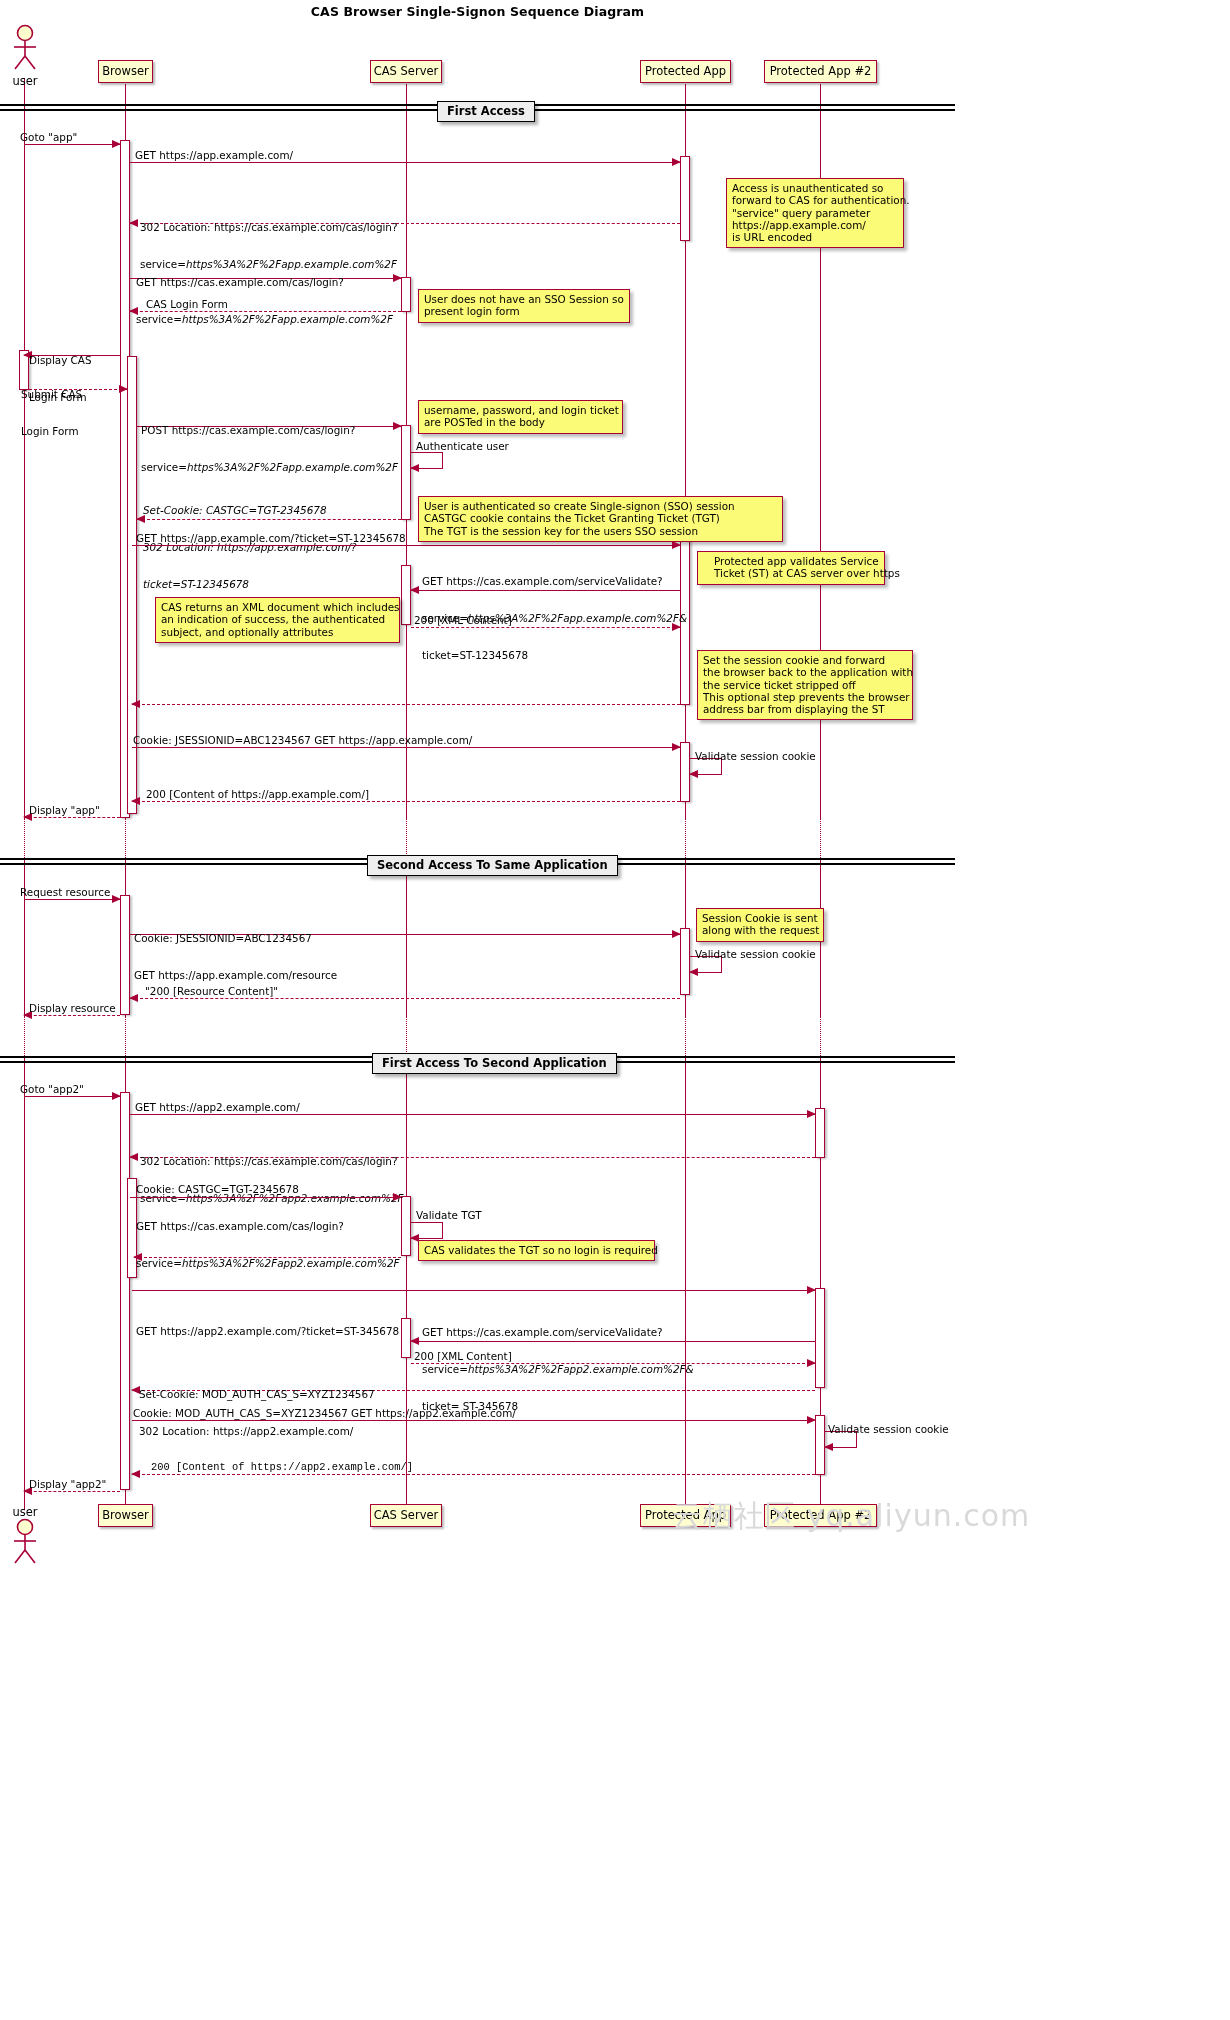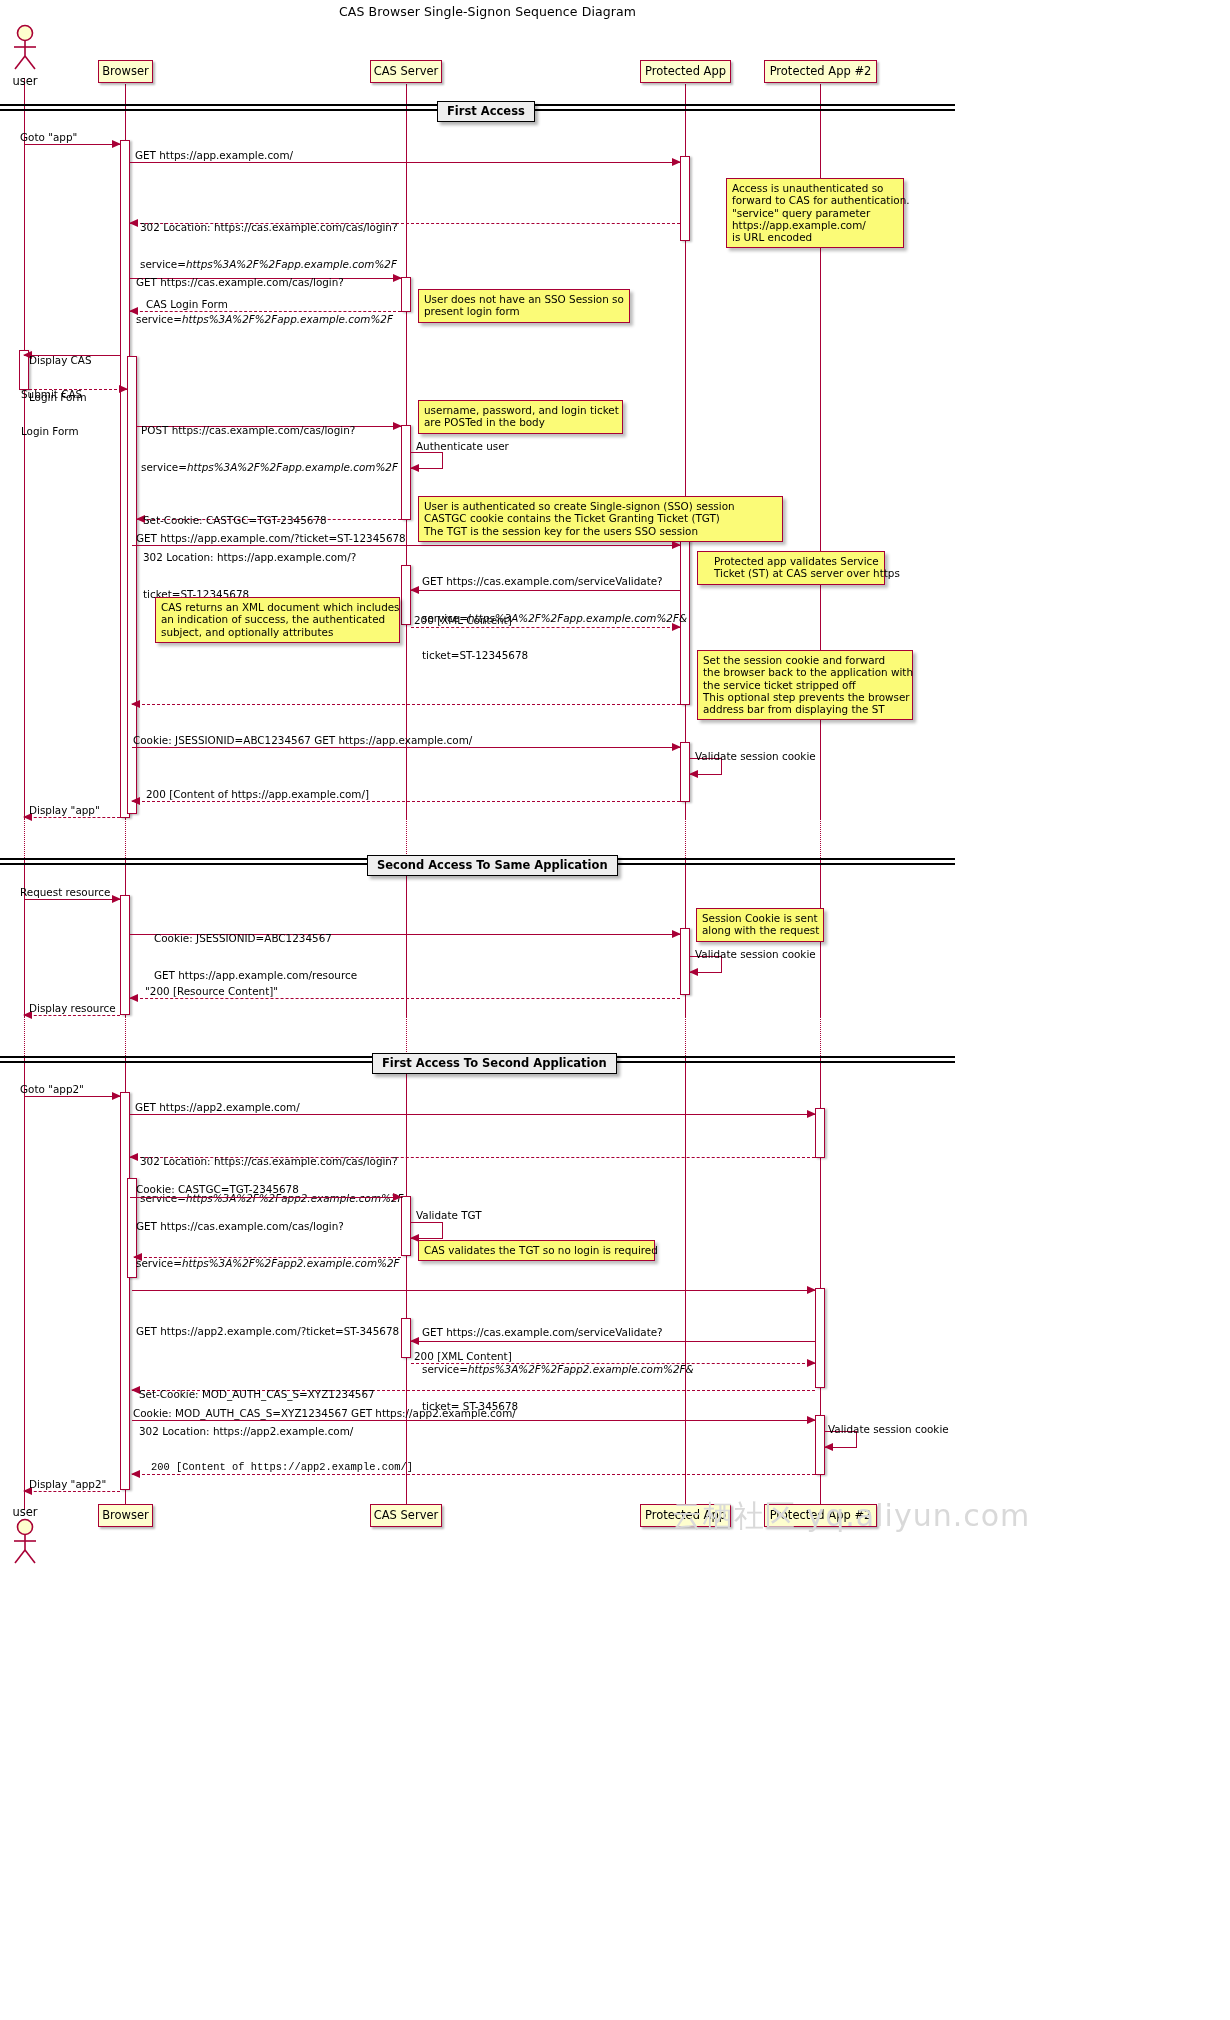"CAS Browser Single-Signon Sequence" .diagram-title { font-weight: normal -> bold; padding-left: 10px -> none }
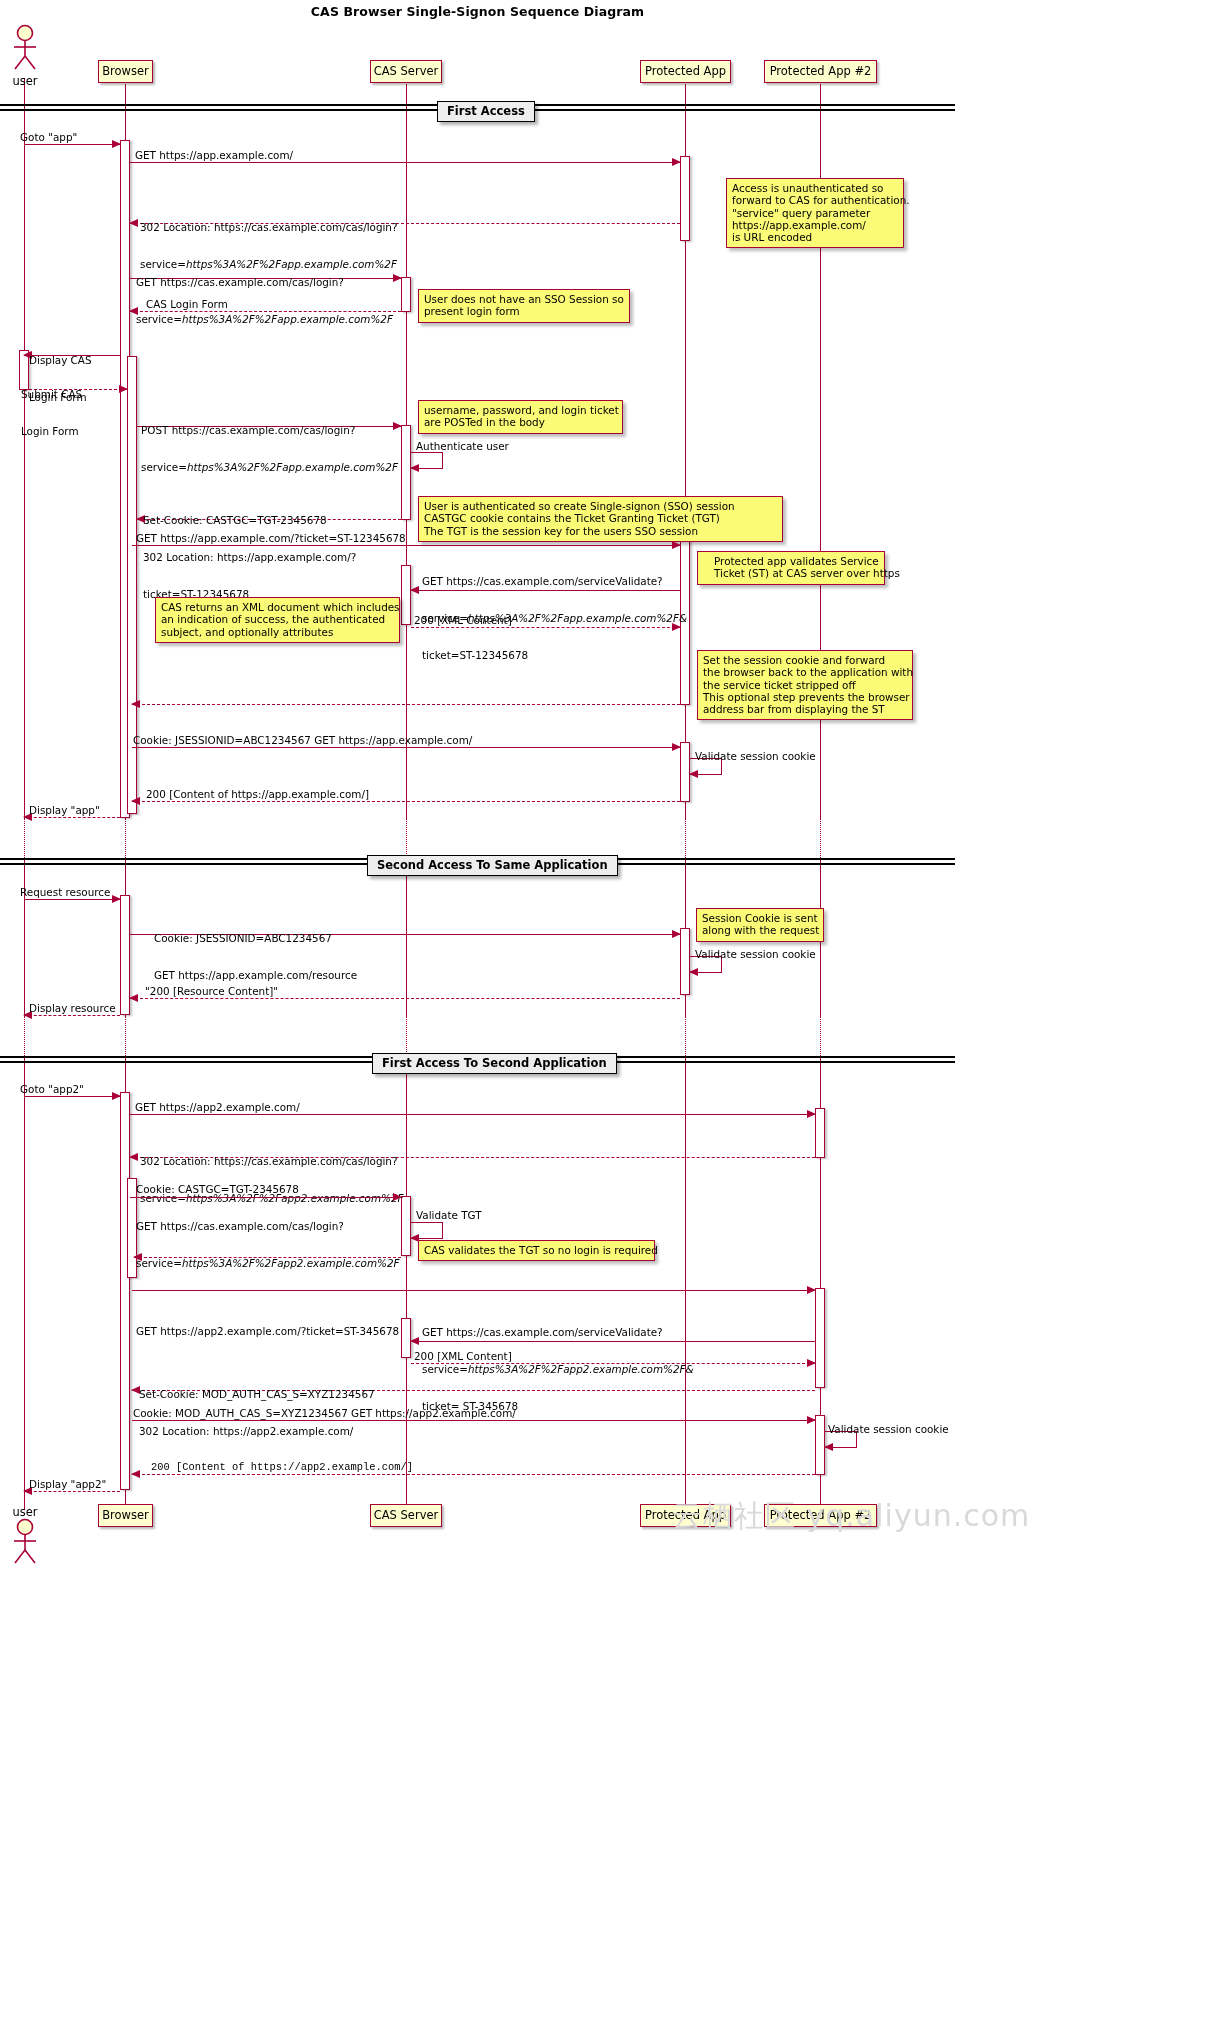"Set-Cookie: CASTGC=TGT-2345678" div.msg-label { font-style: none -> italic; top: 490px -> 480px }
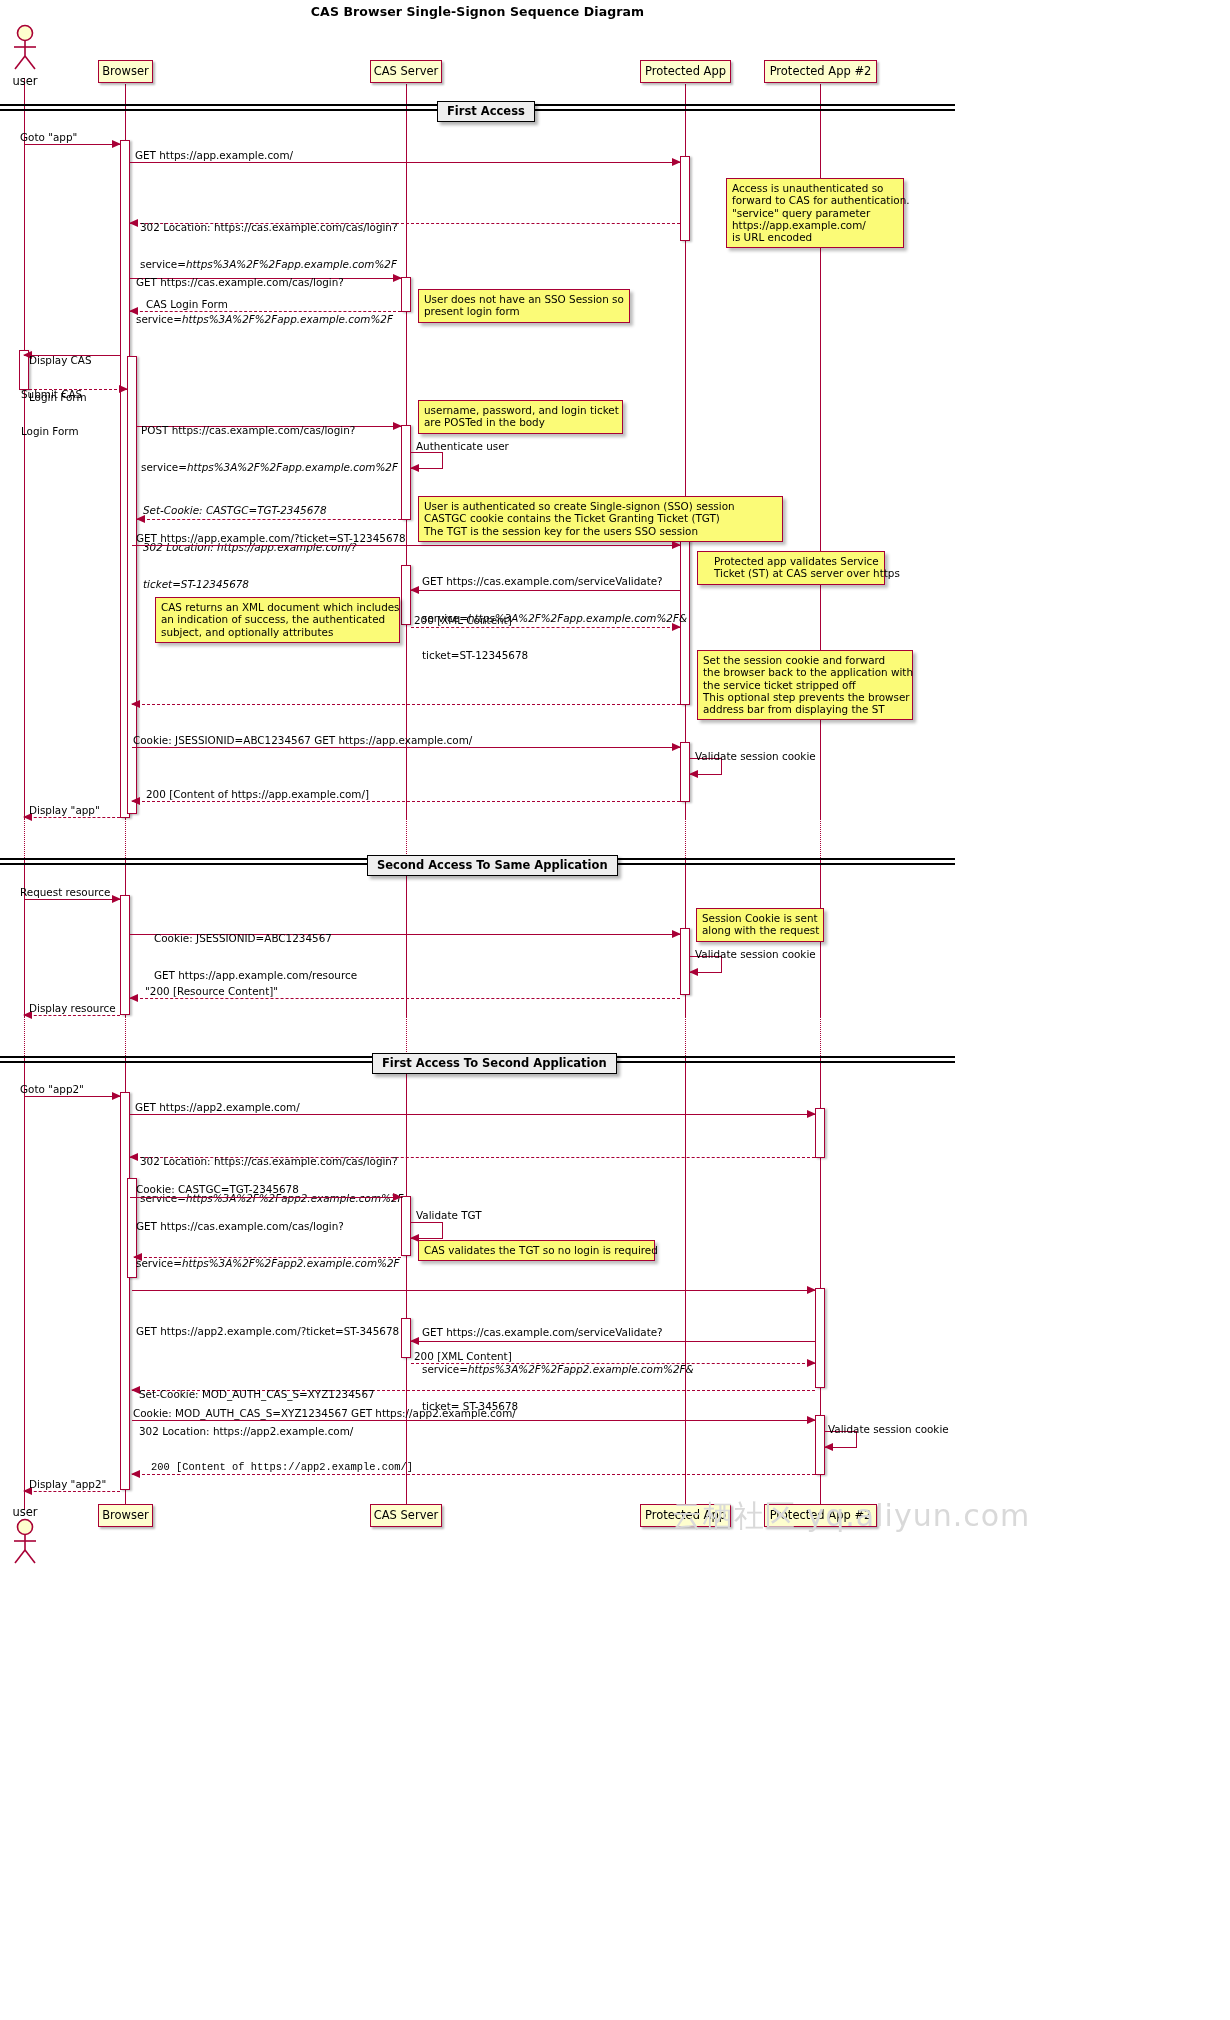"Cookie: JSESSIONID=ABC1234567" div.msg-label { padding-left: 20px -> none }
